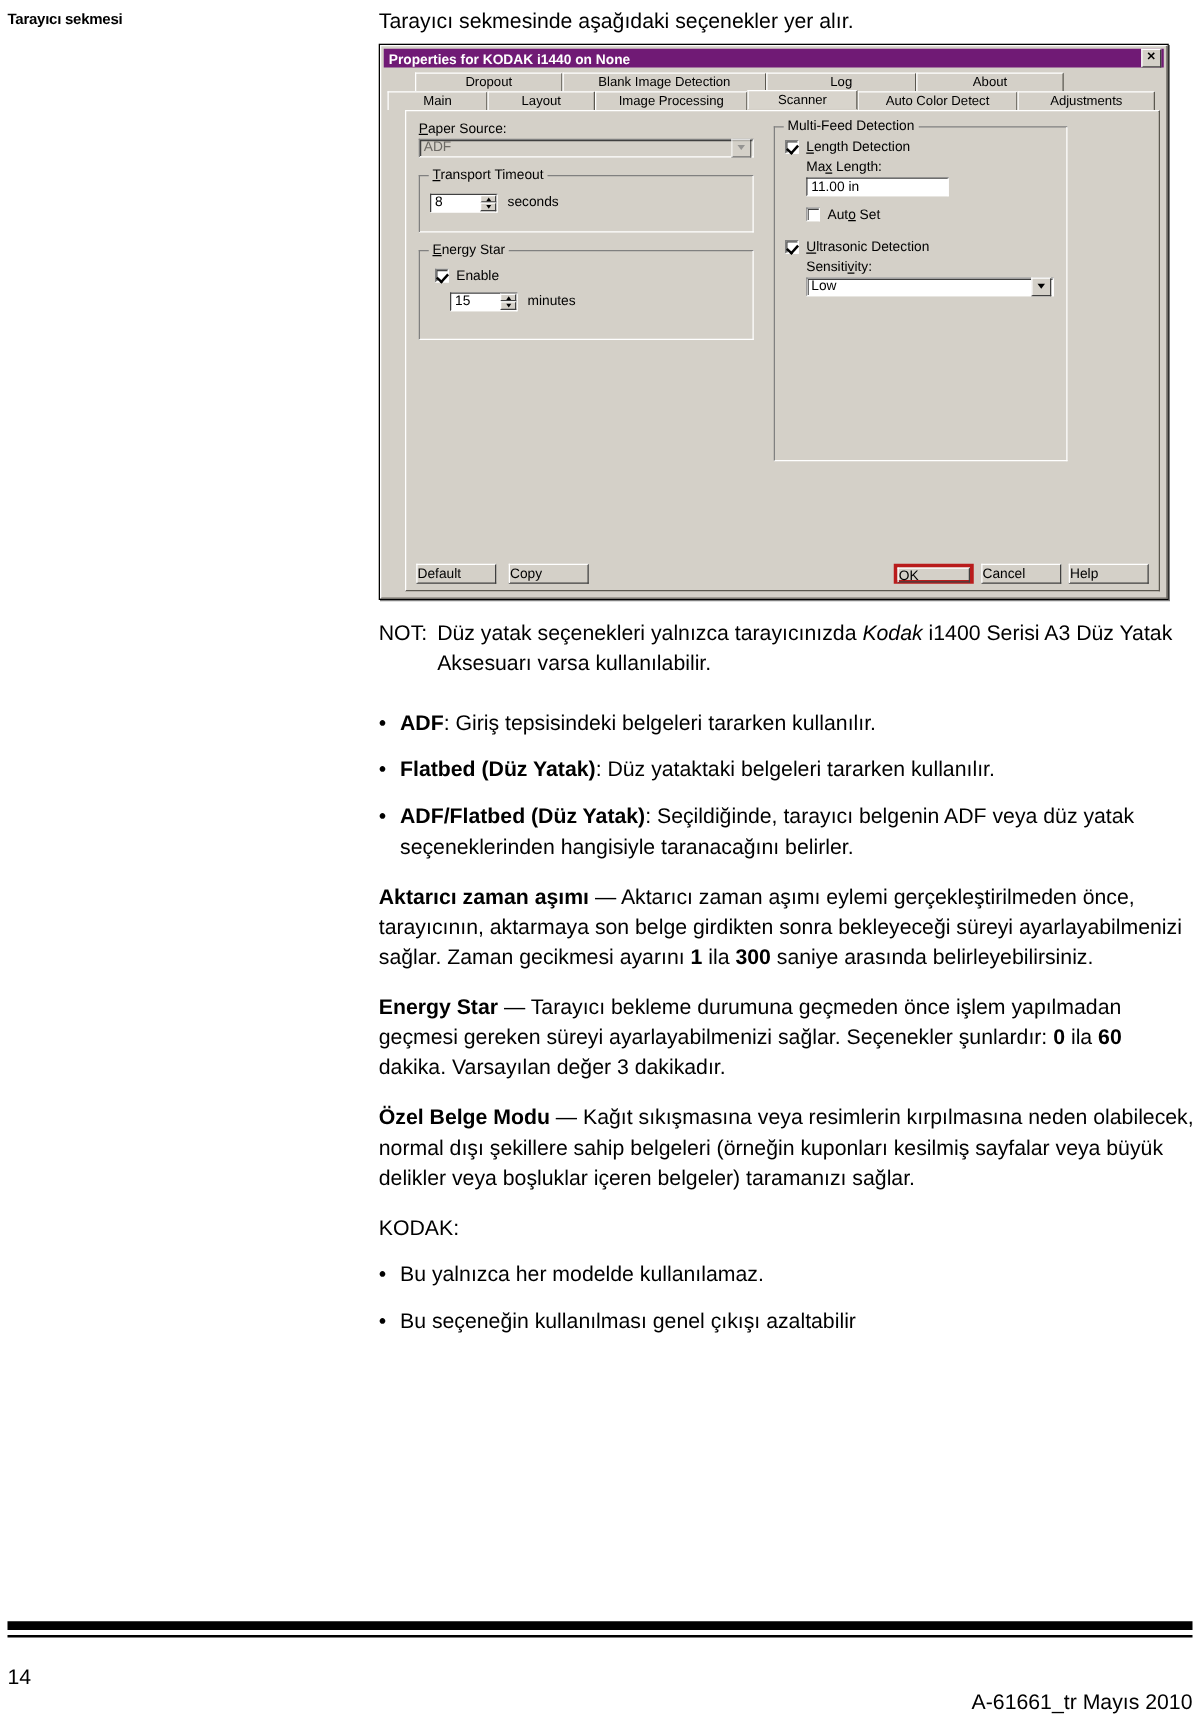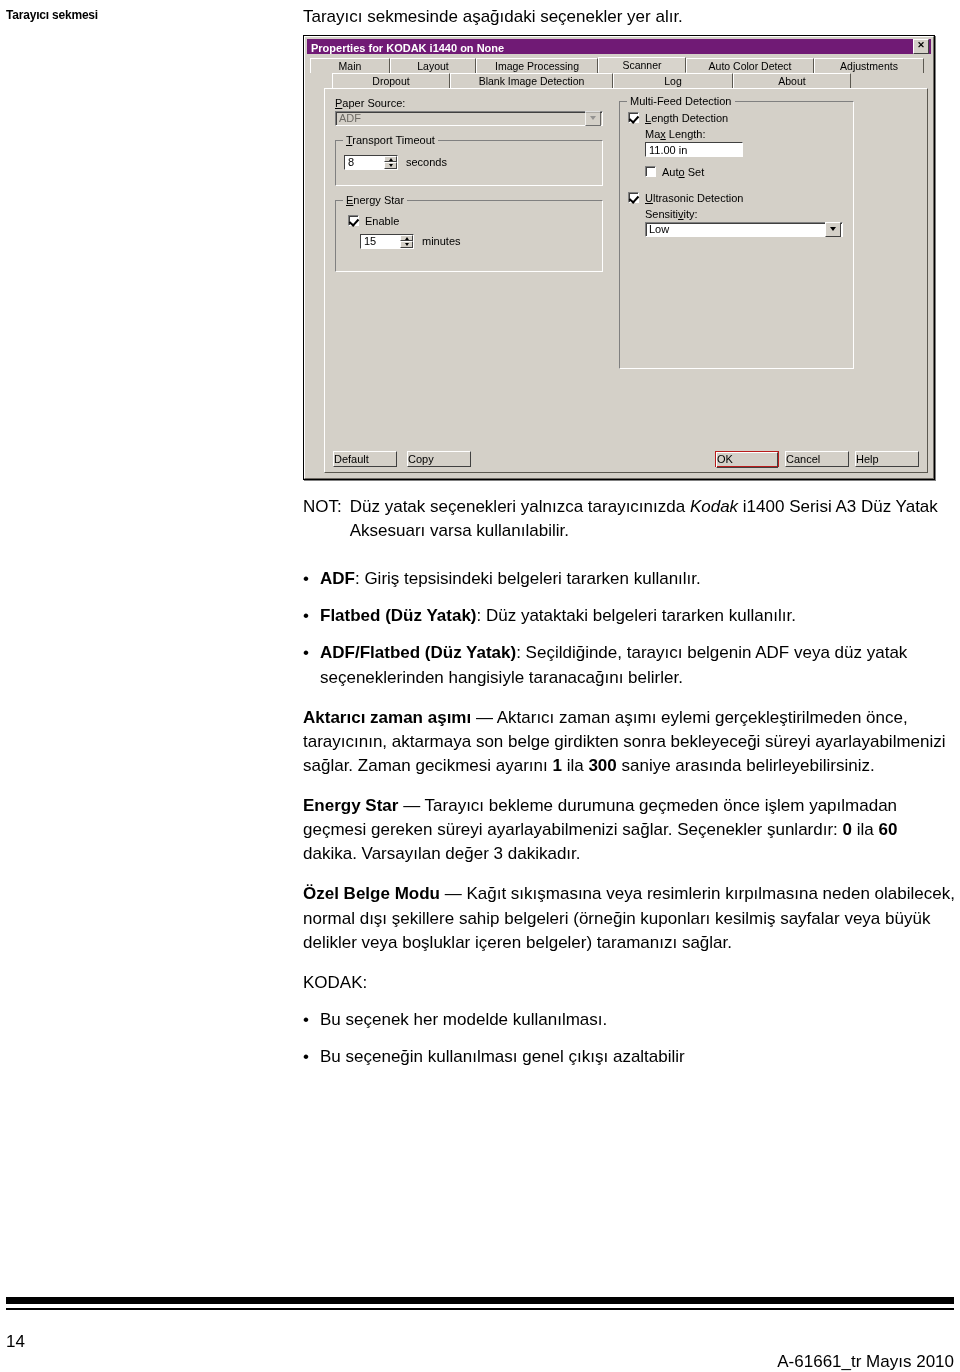"Main" div.tabrow { order: before "Dropout" -> after "Dropout" }
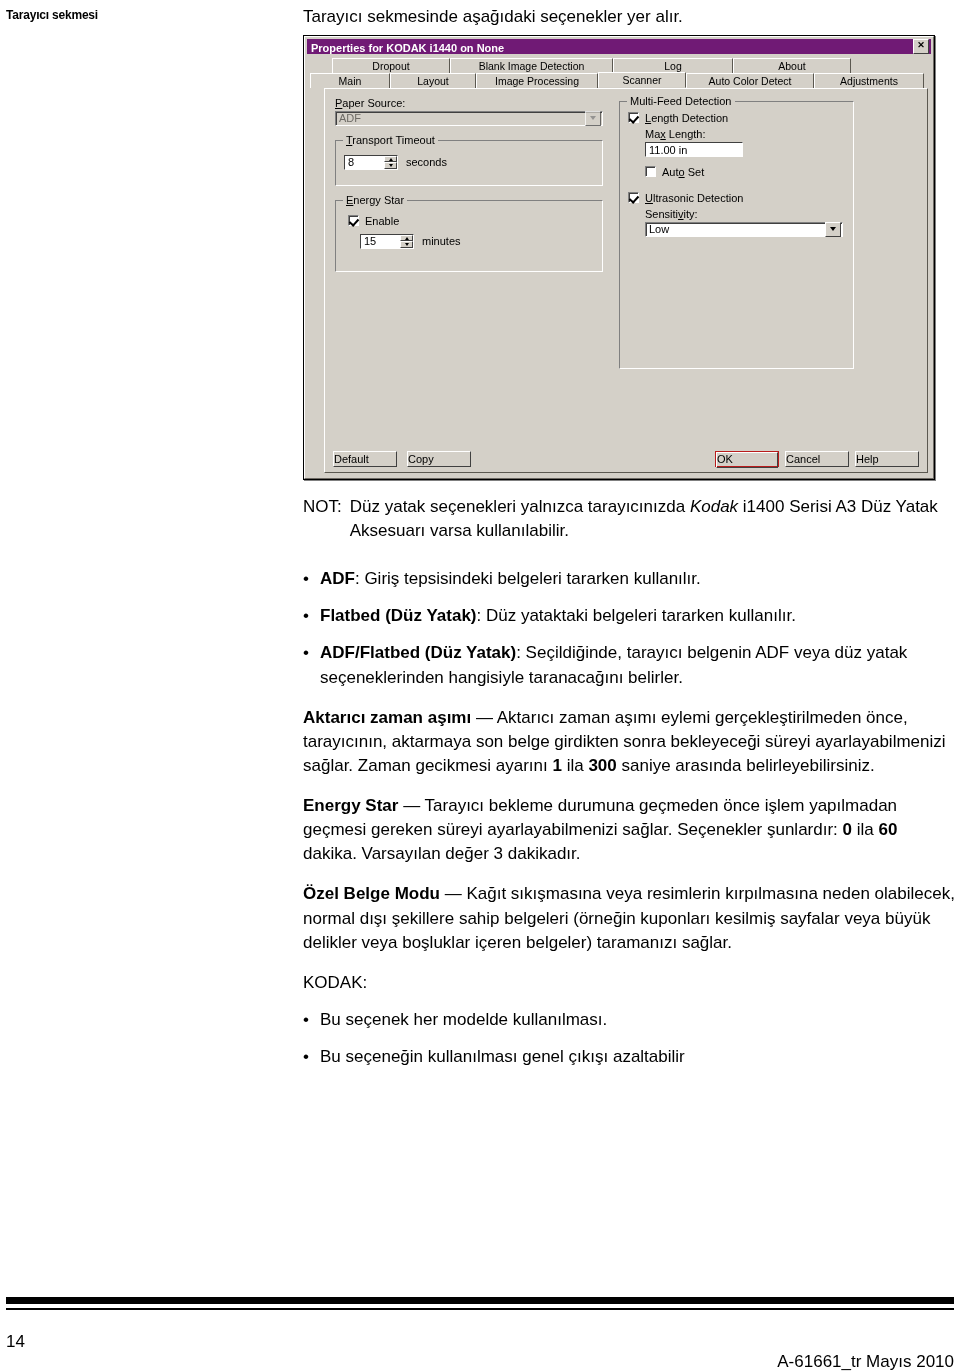"11.00 in" div.txtbox { width: 98px -> 114px }
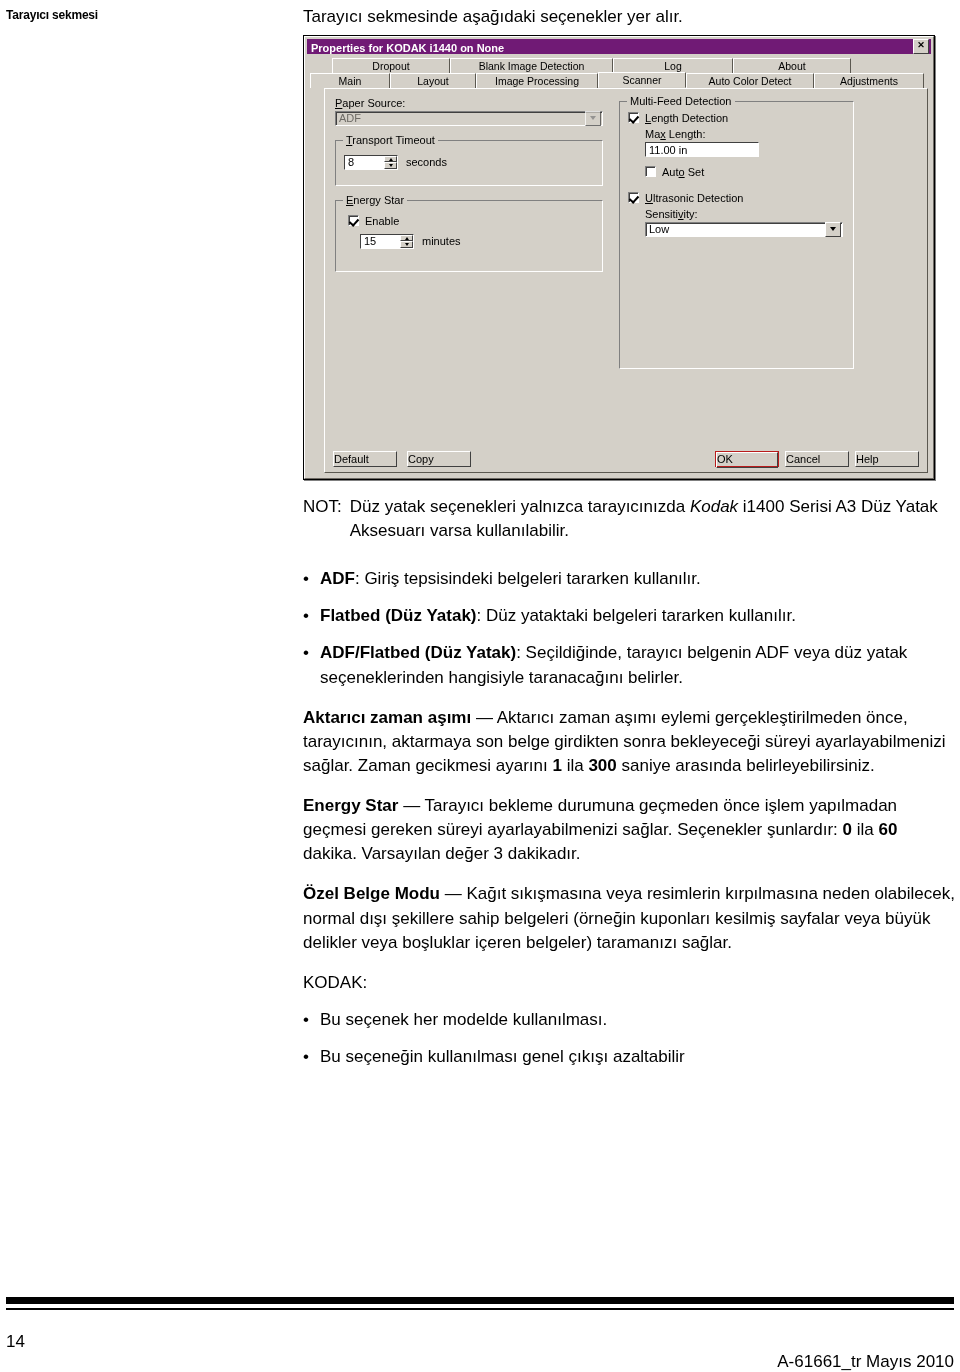"OK" .btn.def { border: 1px solid #b91c1c -> 3px solid #b91c1c }
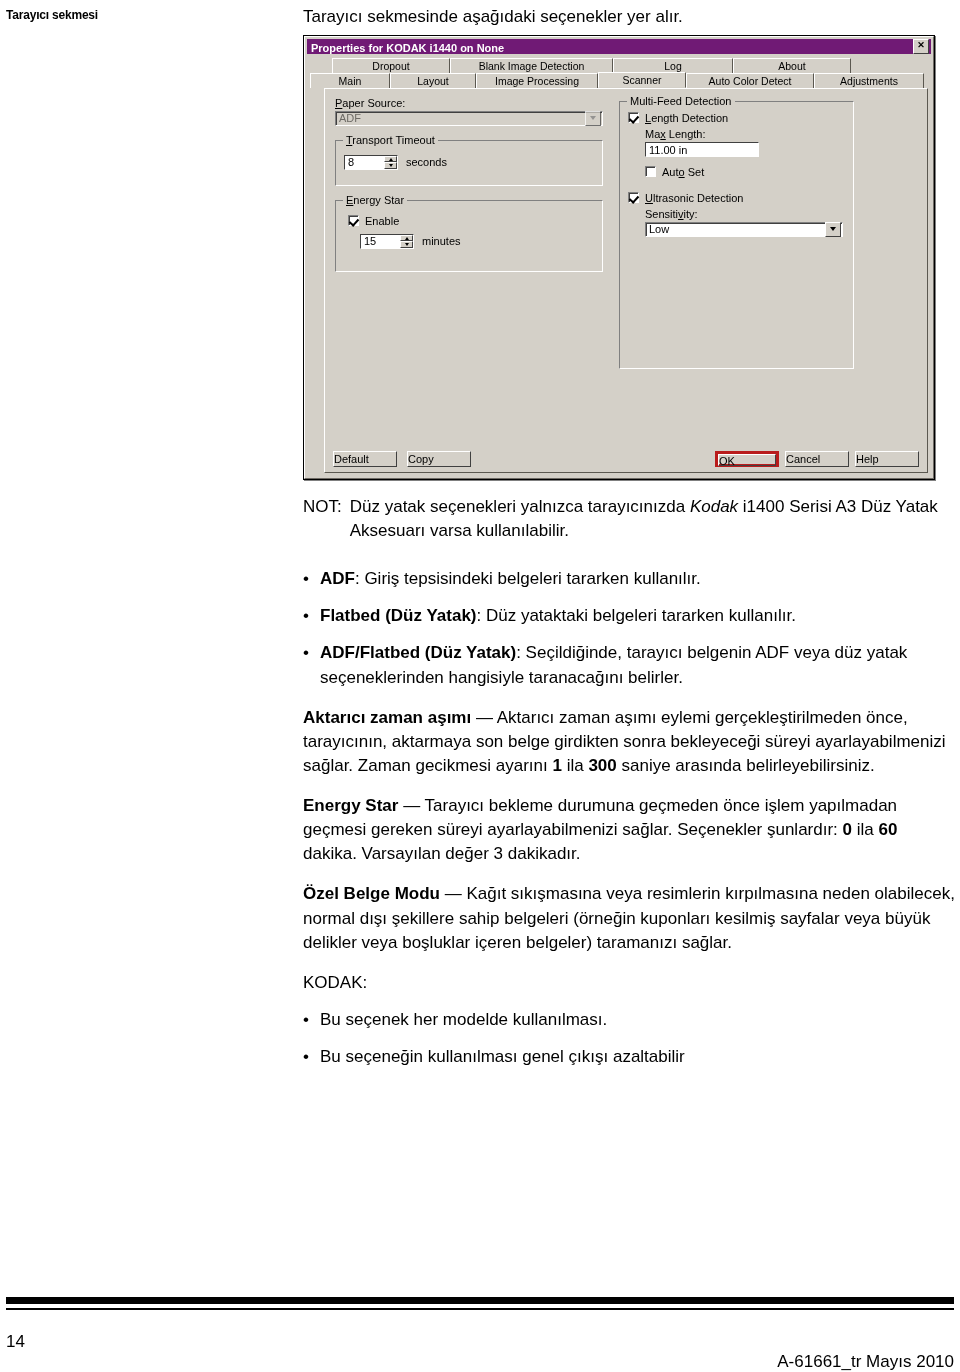"Bu seçenek her modelde kullanılması." span.btxt { text: seçenek her modelde kullanılması -> yalnızca her modelde kullanılamaz }
